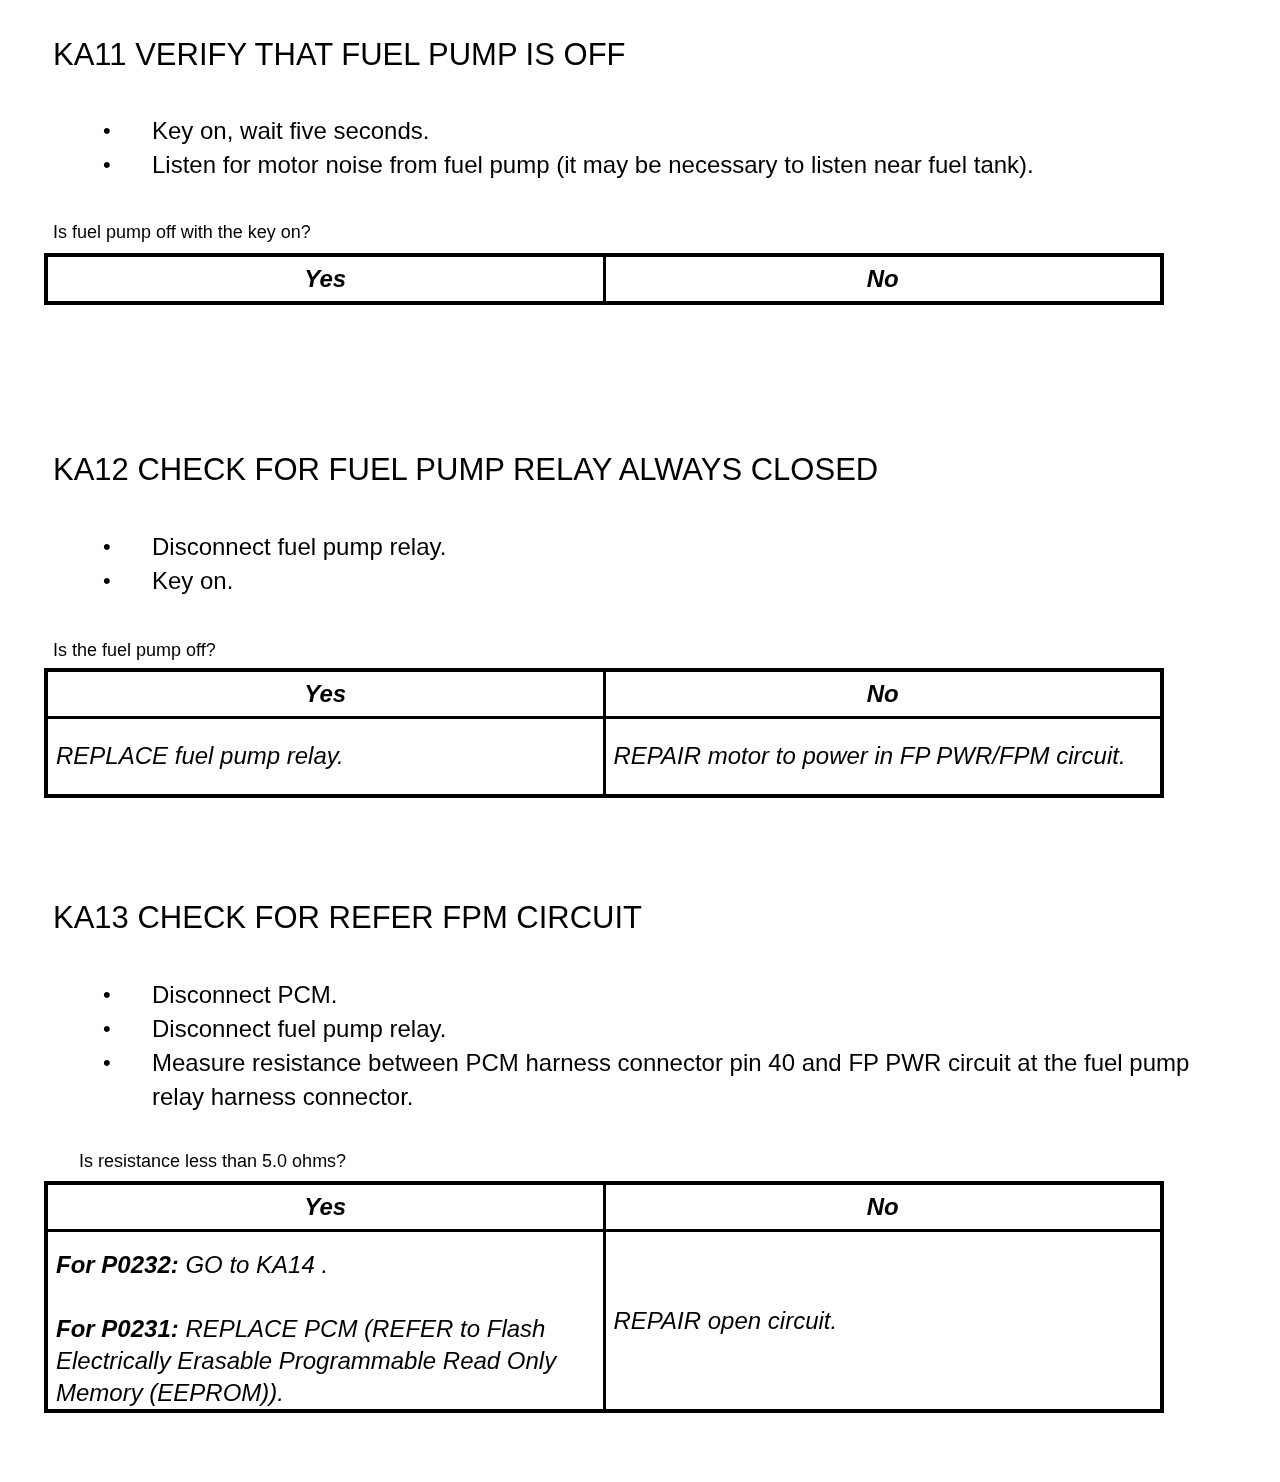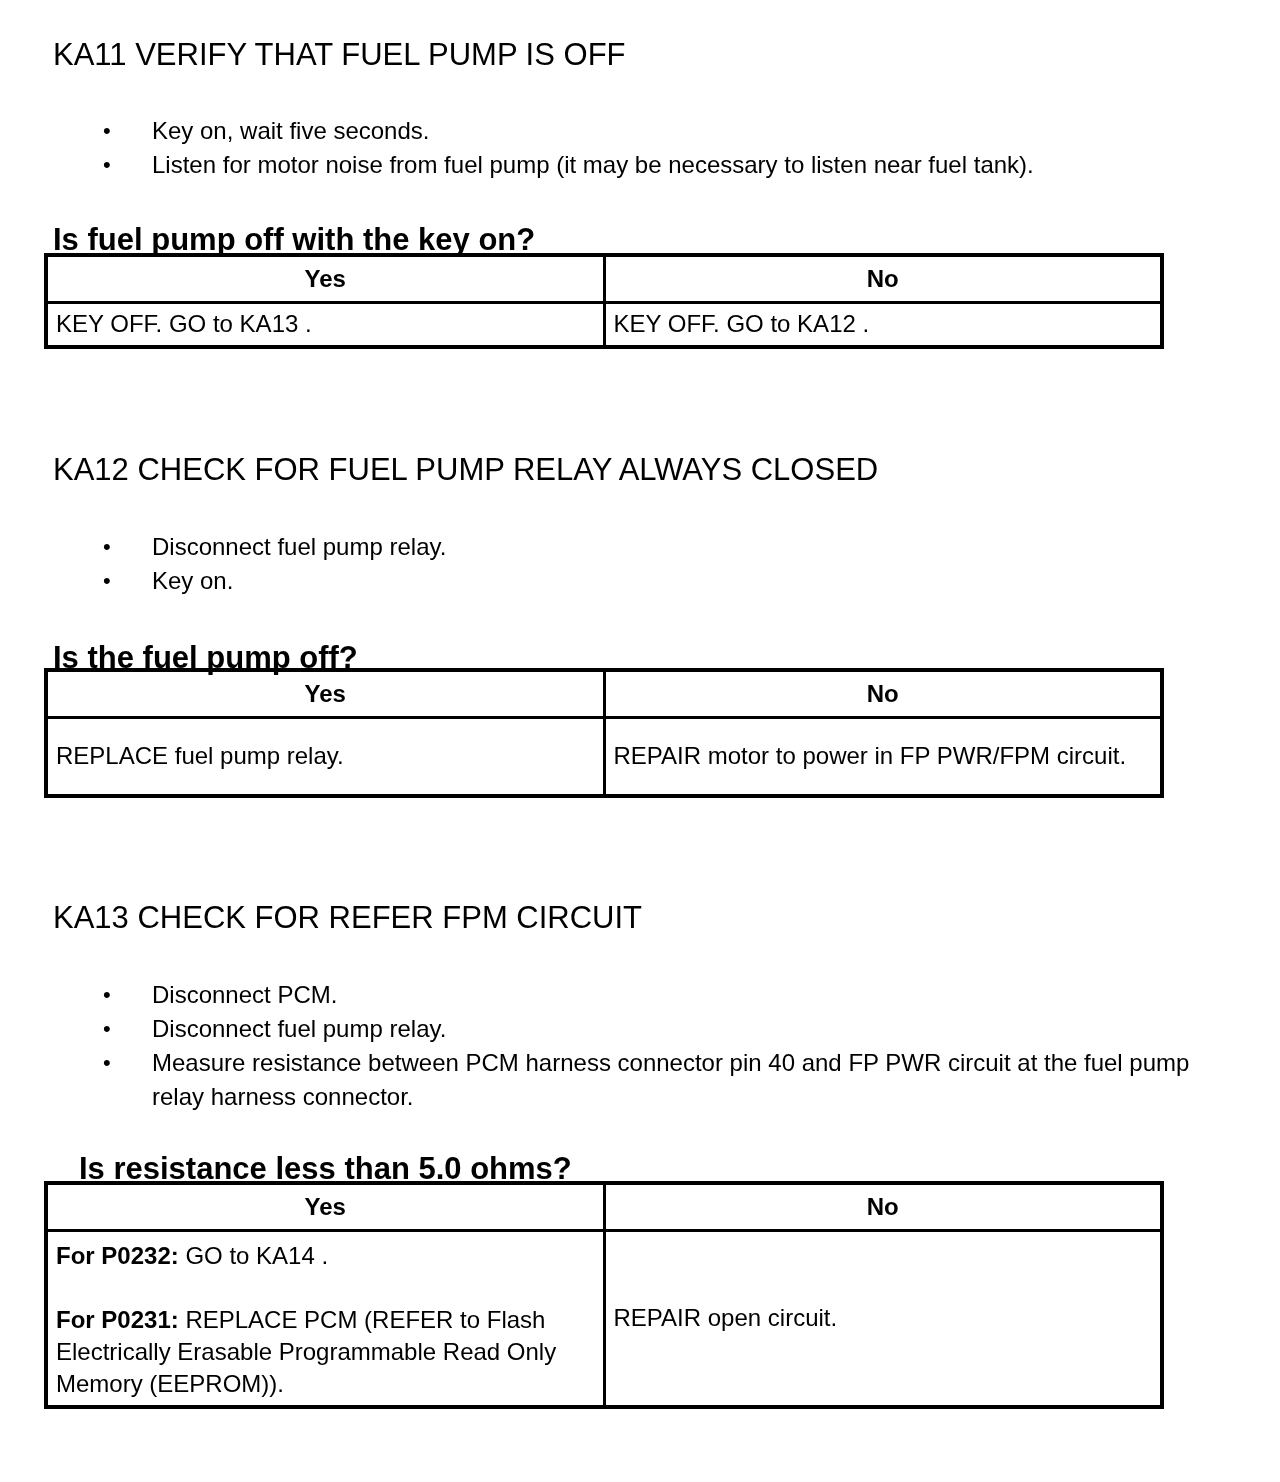"Is fuel pump off with" .question { font-size: 31px -> 18px; font-weight: bold -> normal }
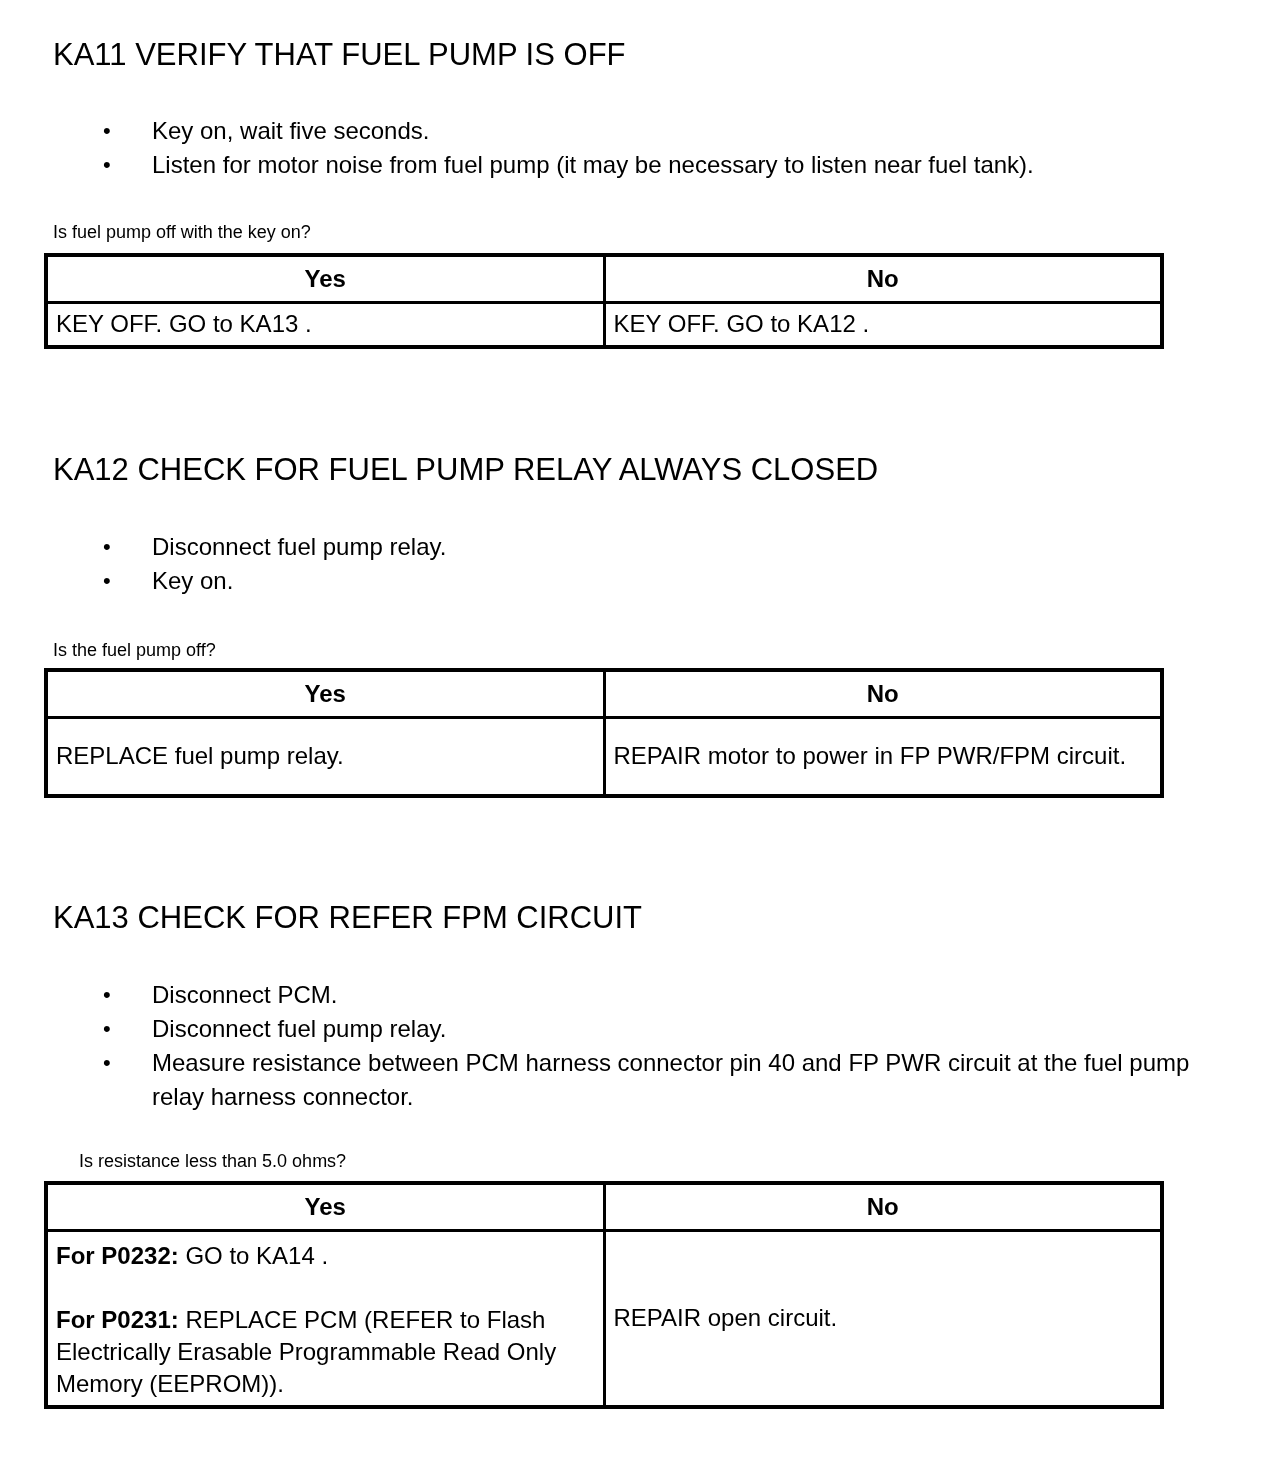"Yes" table.dt th, table.dt td { font-style: none -> italic }
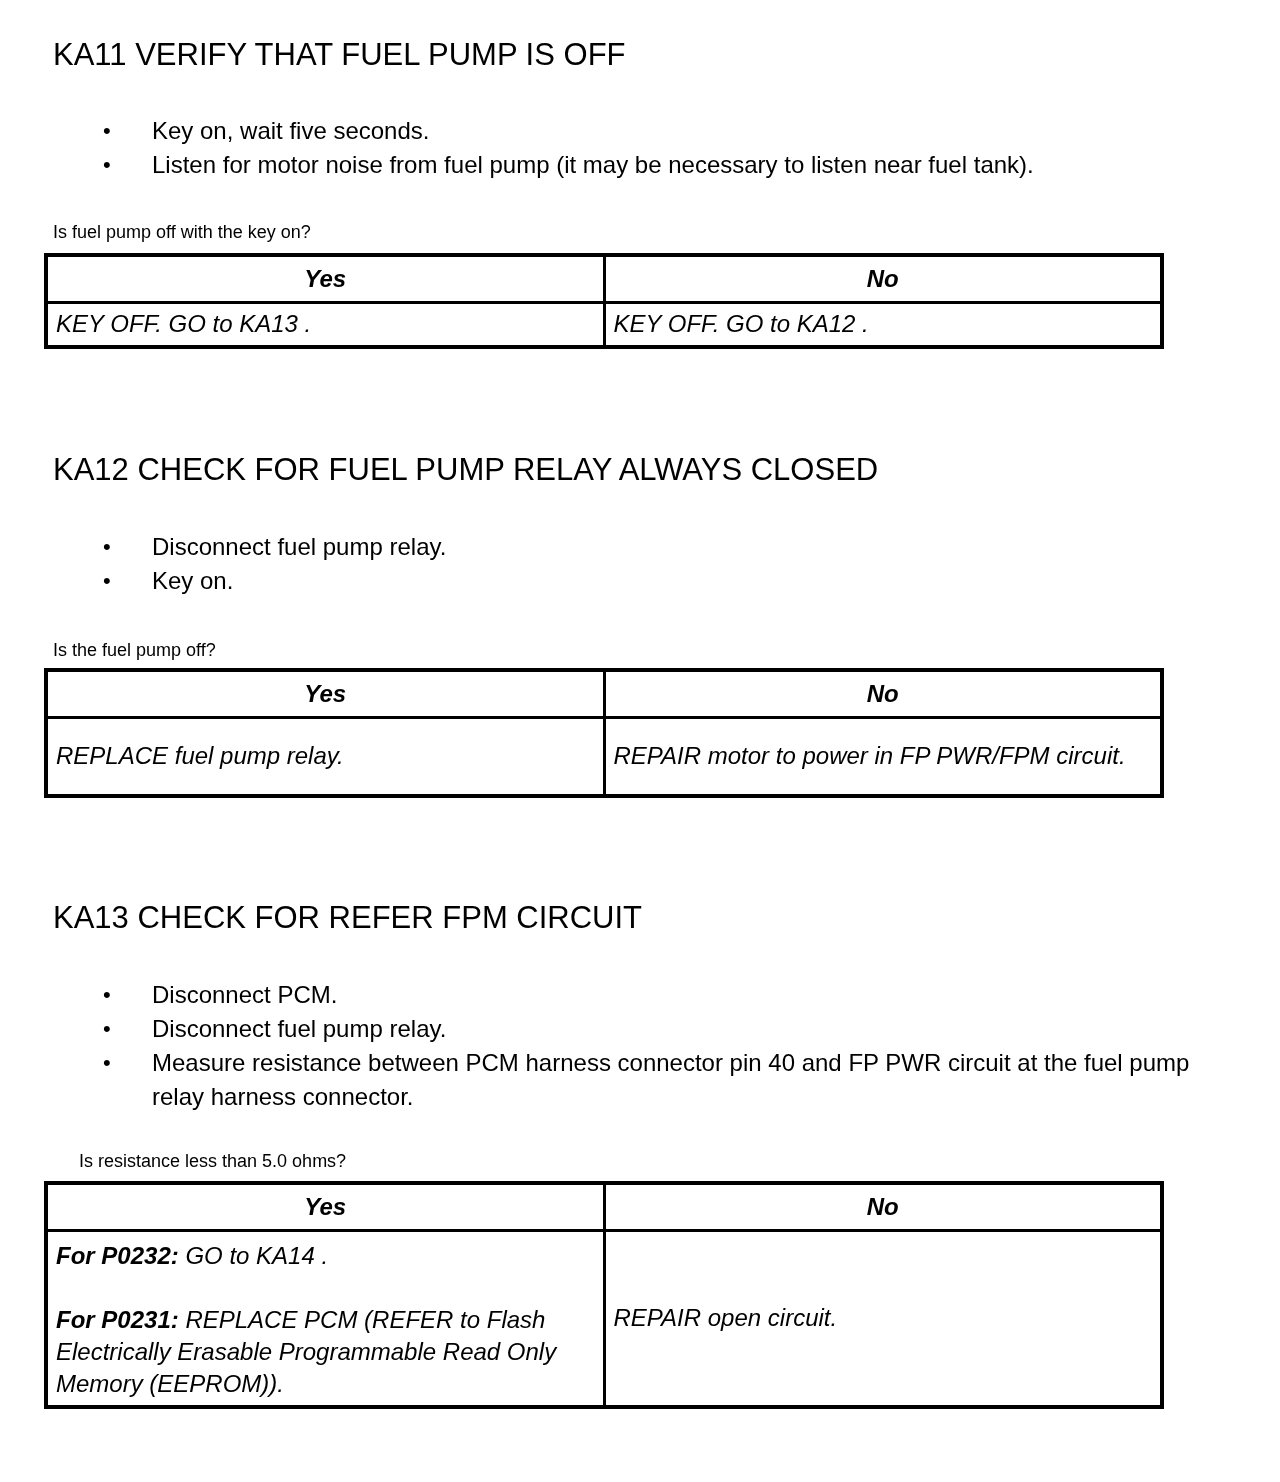"KEY OFF. GO to KA13" tr { html: <tr> <td>KEY OFF. GO to KA13 .</td> <td>KEY OFF. GO to KA12 .</td> </tr> -> none }
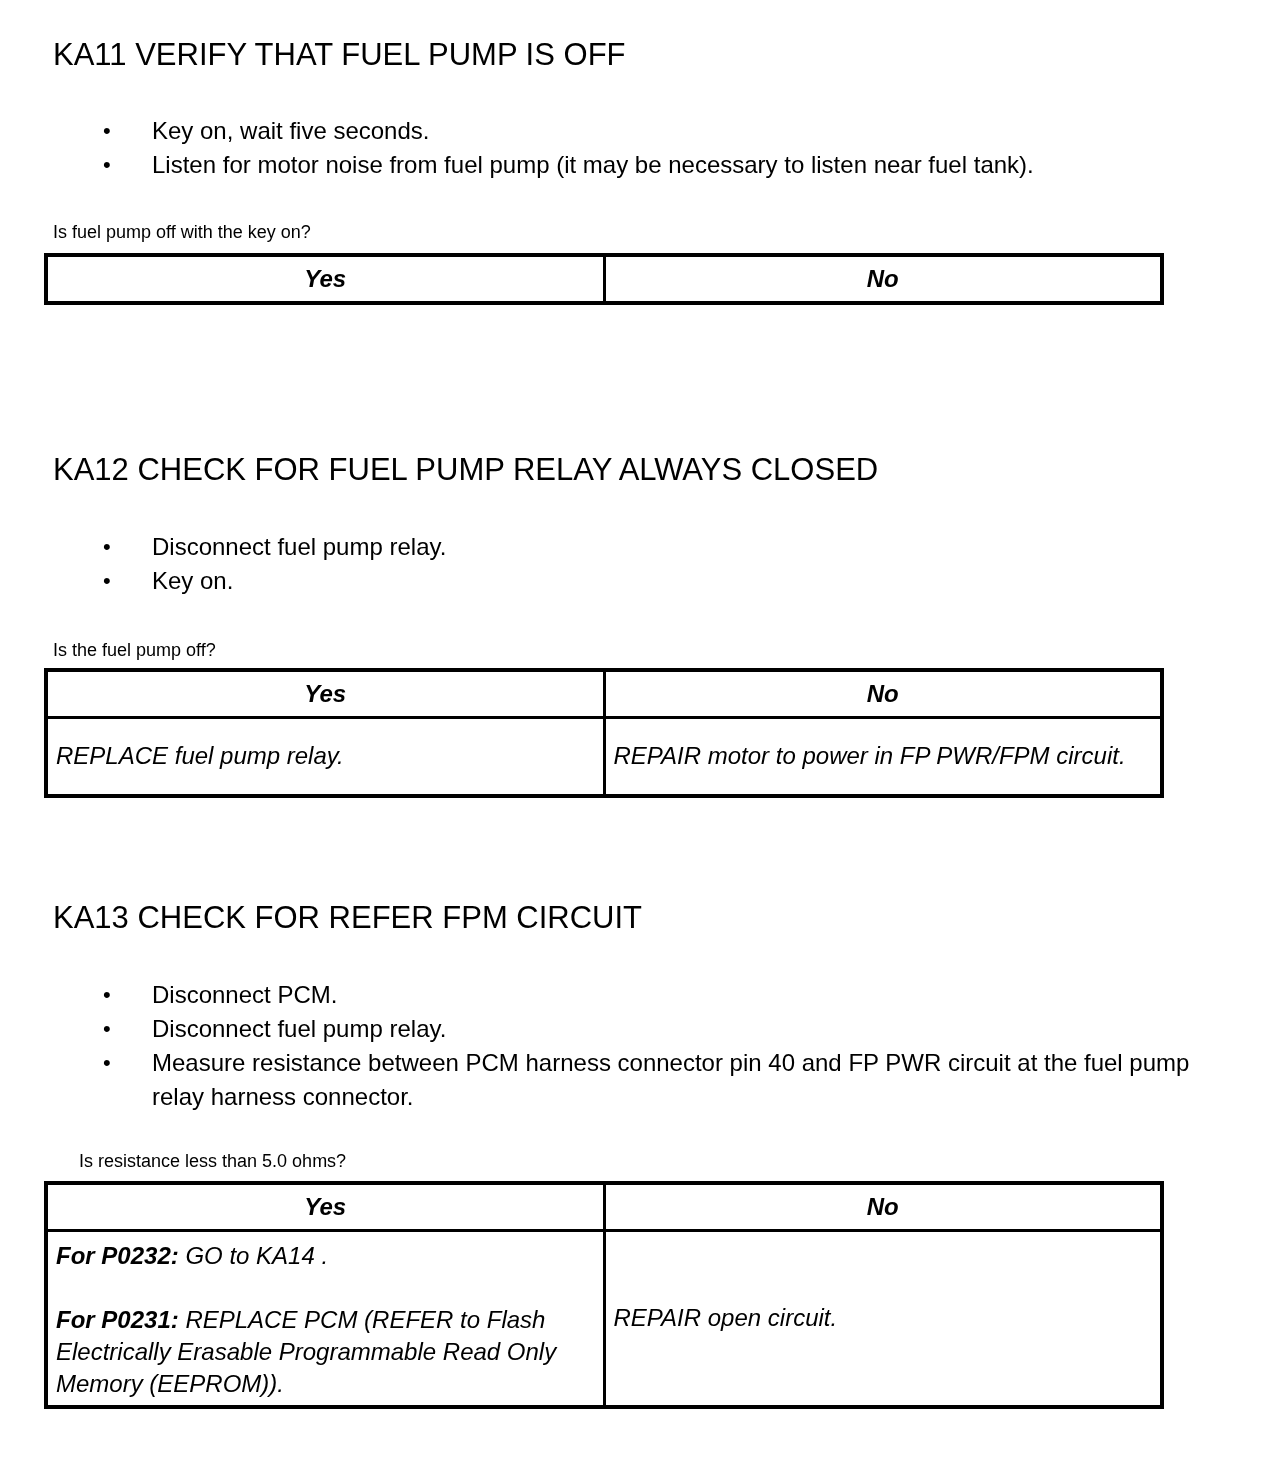"For P0232: GO to KA14" td { padding-top: 8px -> 17px }
